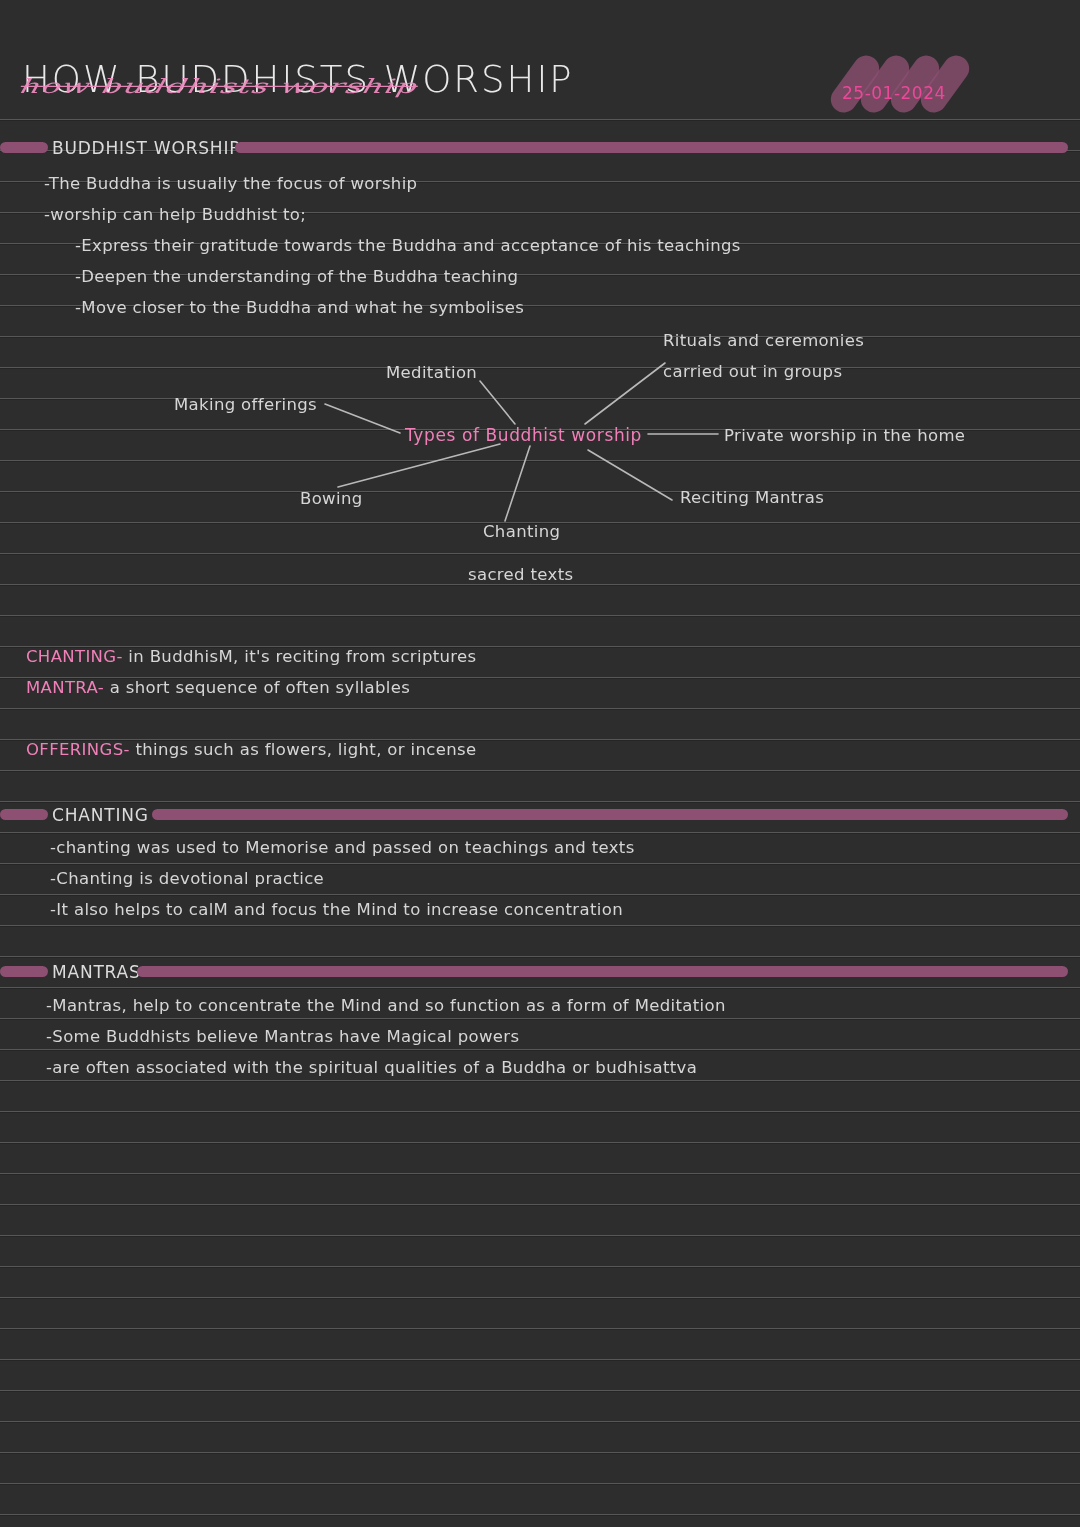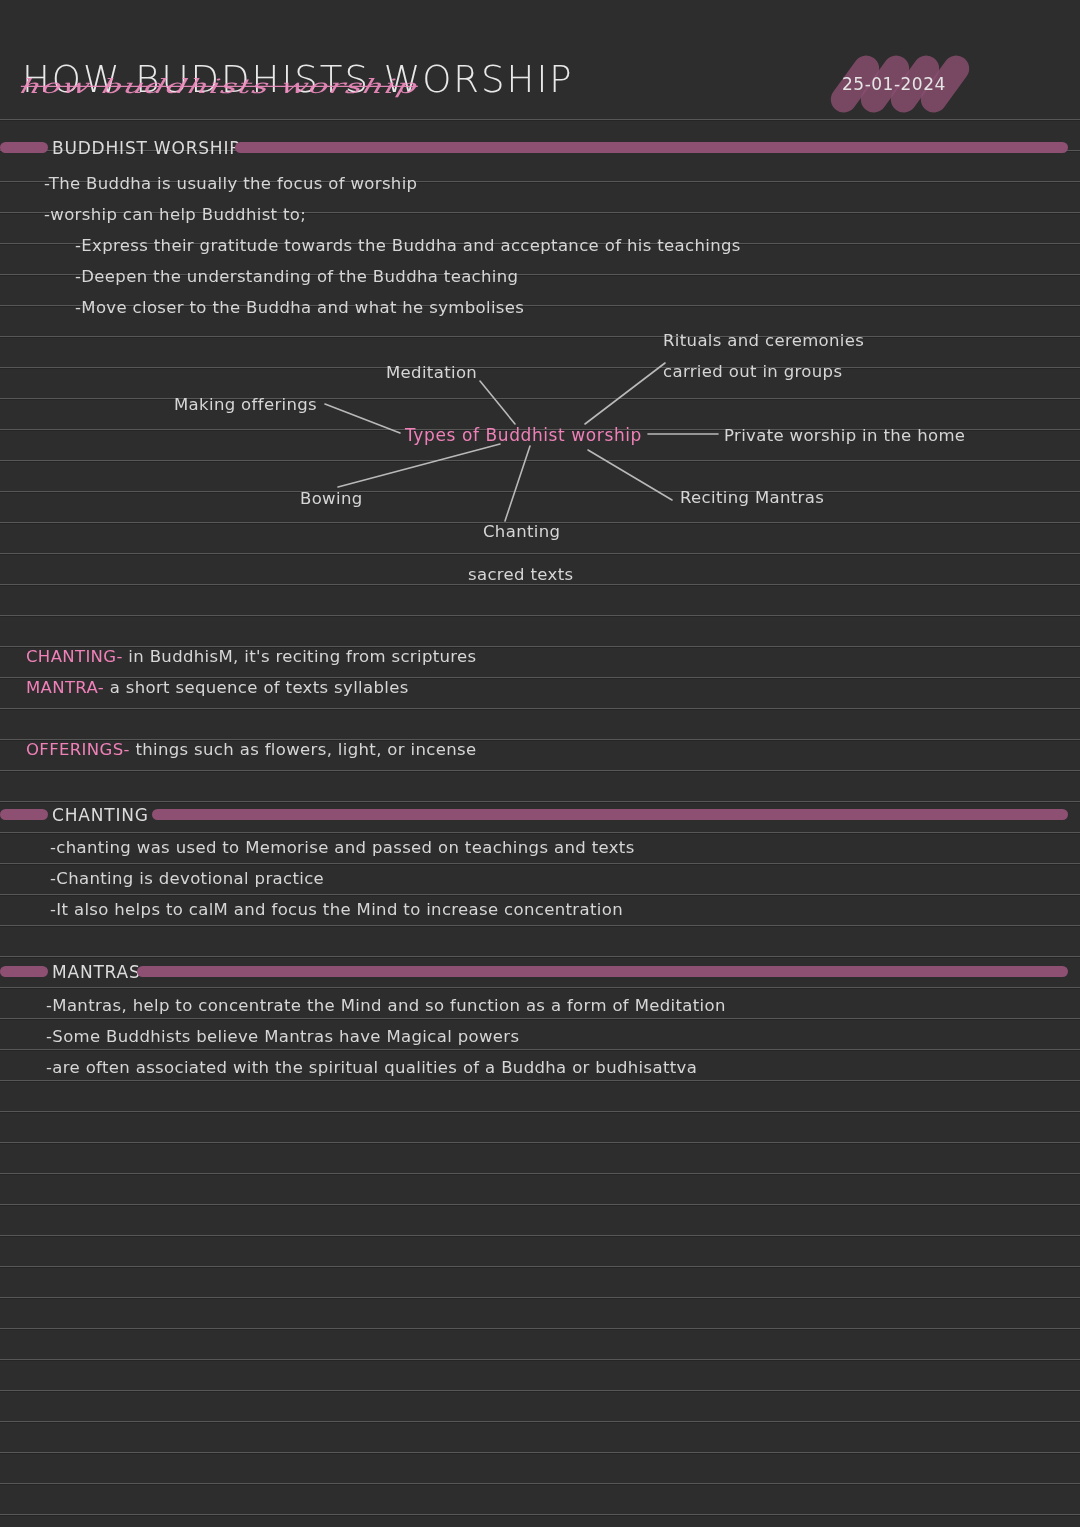"25-01-2024" .date-text { color: #e5e5e5 -> #ec4899; top: 8px -> 17px }
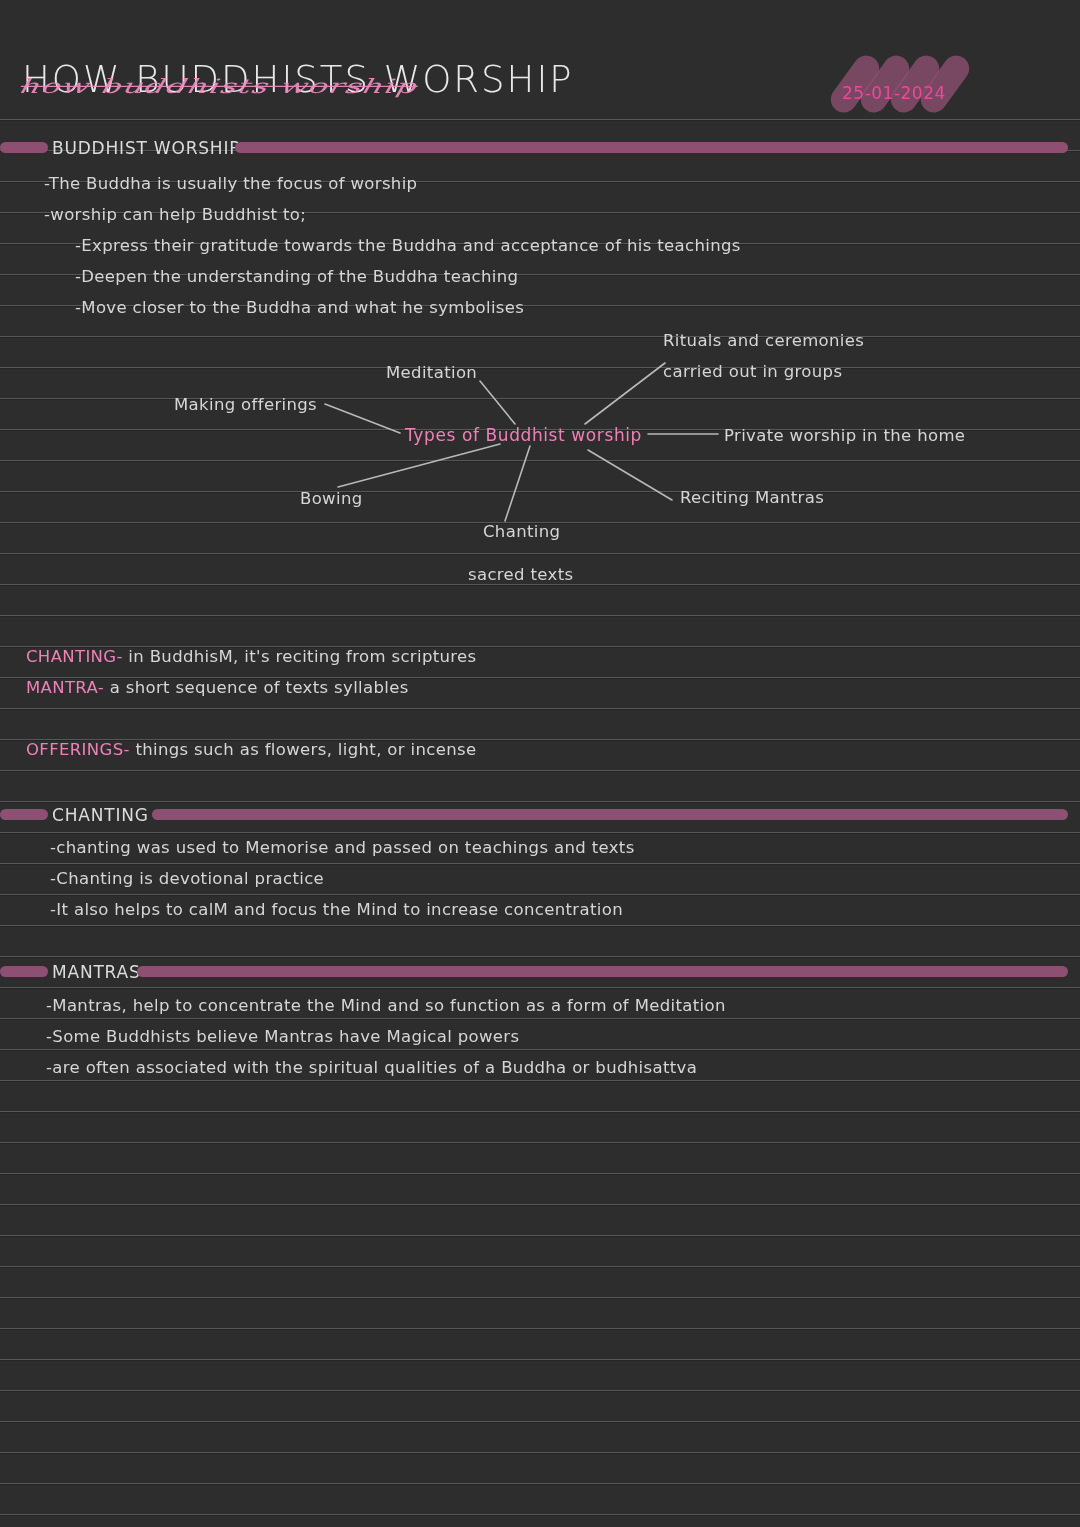"a short sequence of texts" span { text: texts -> often }
